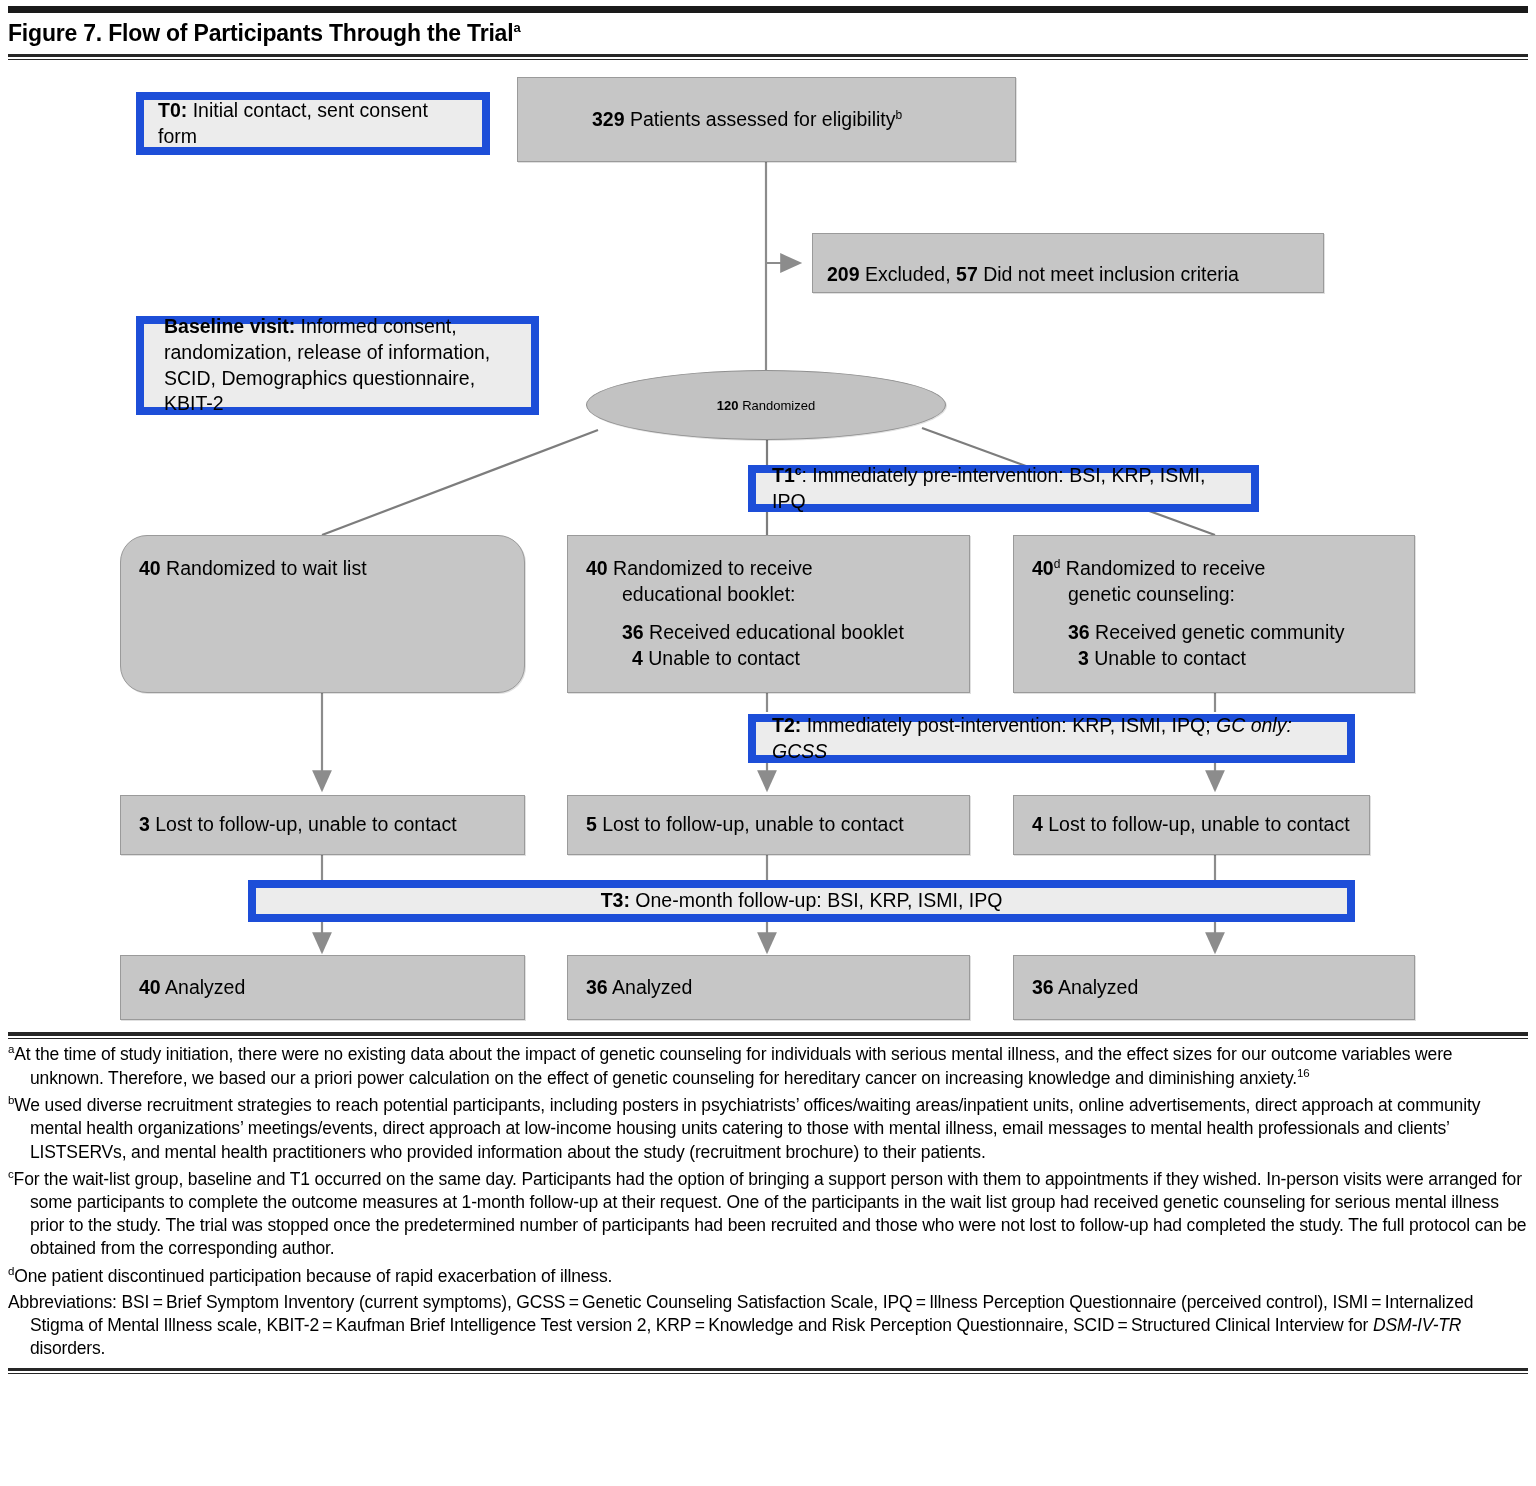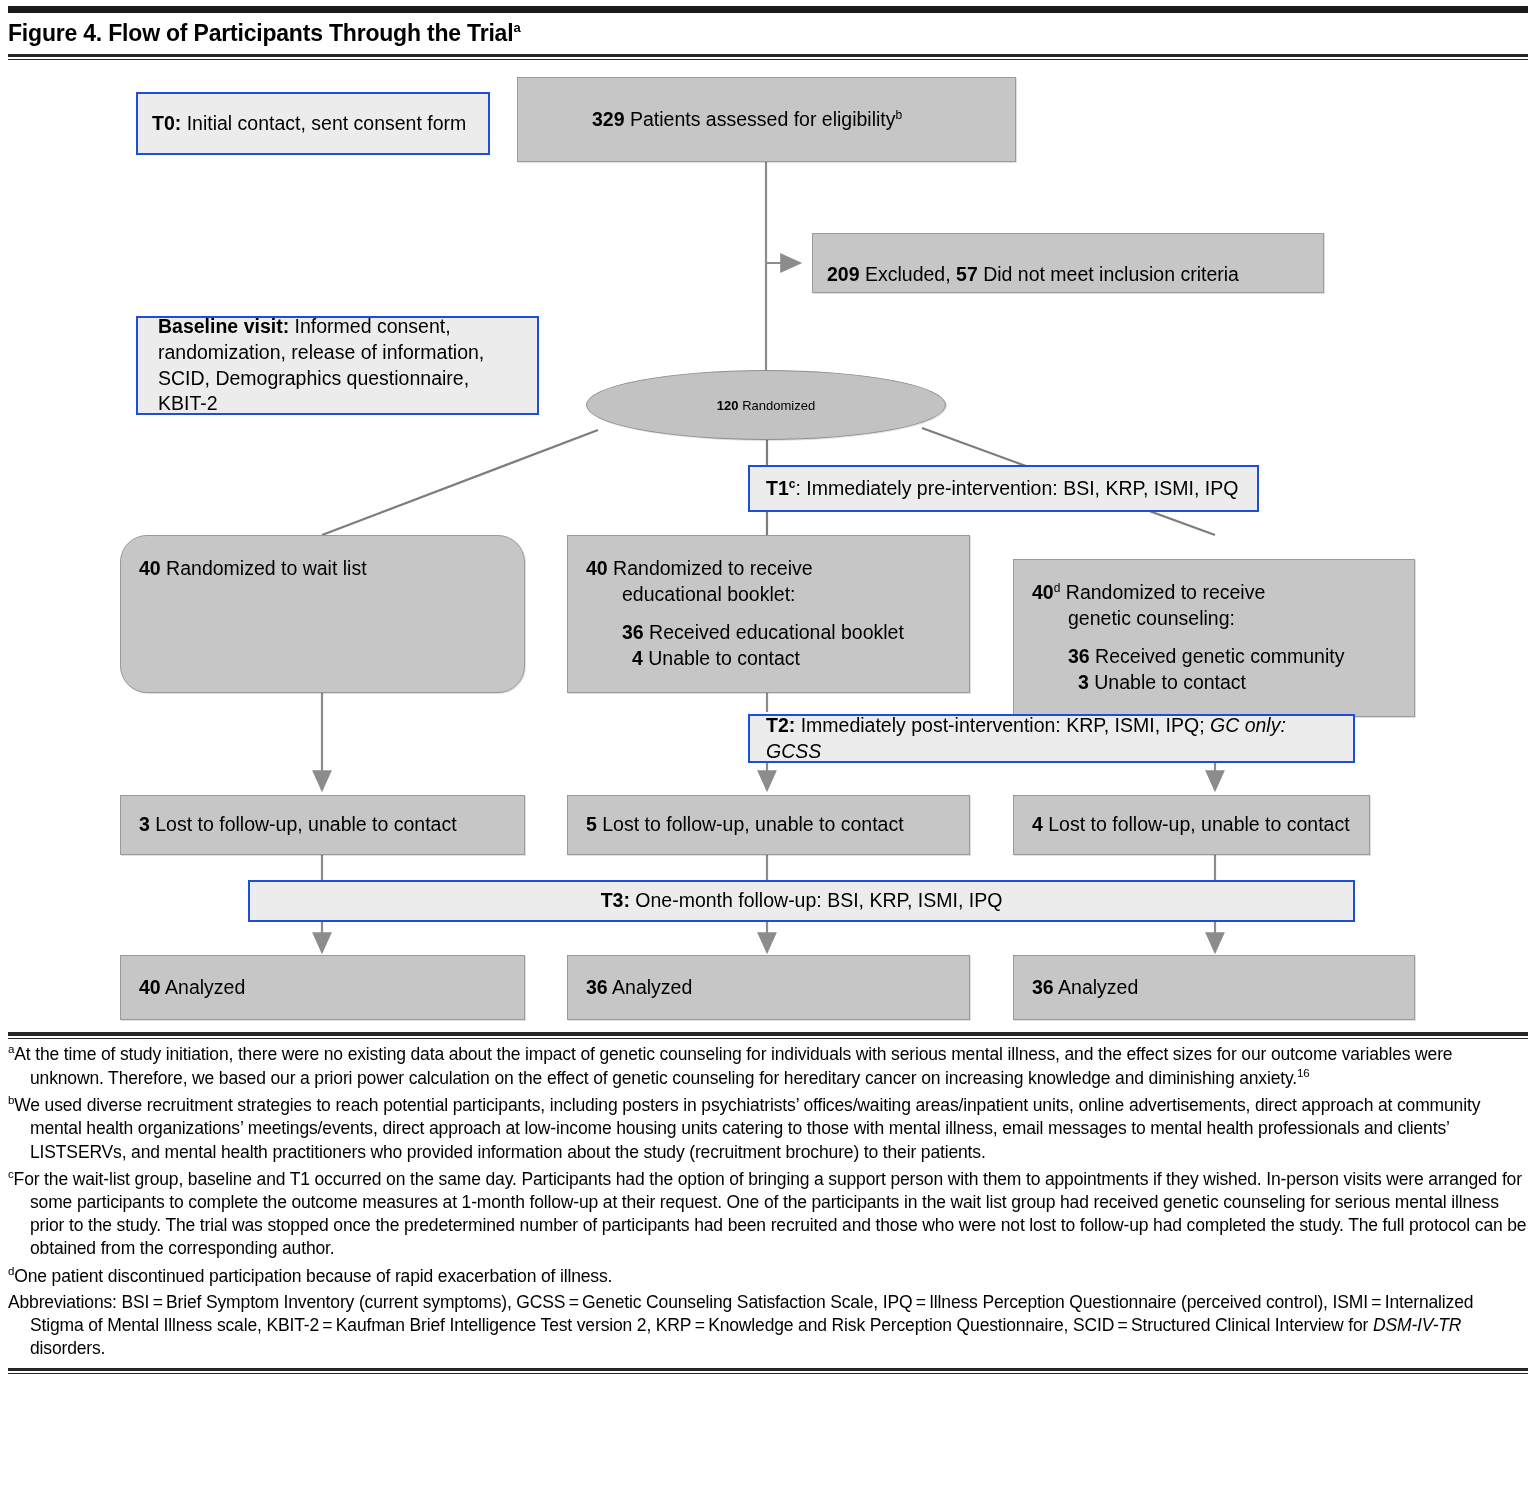"Figure 4. Flow of Participants" span { text: 4 -> 7 }
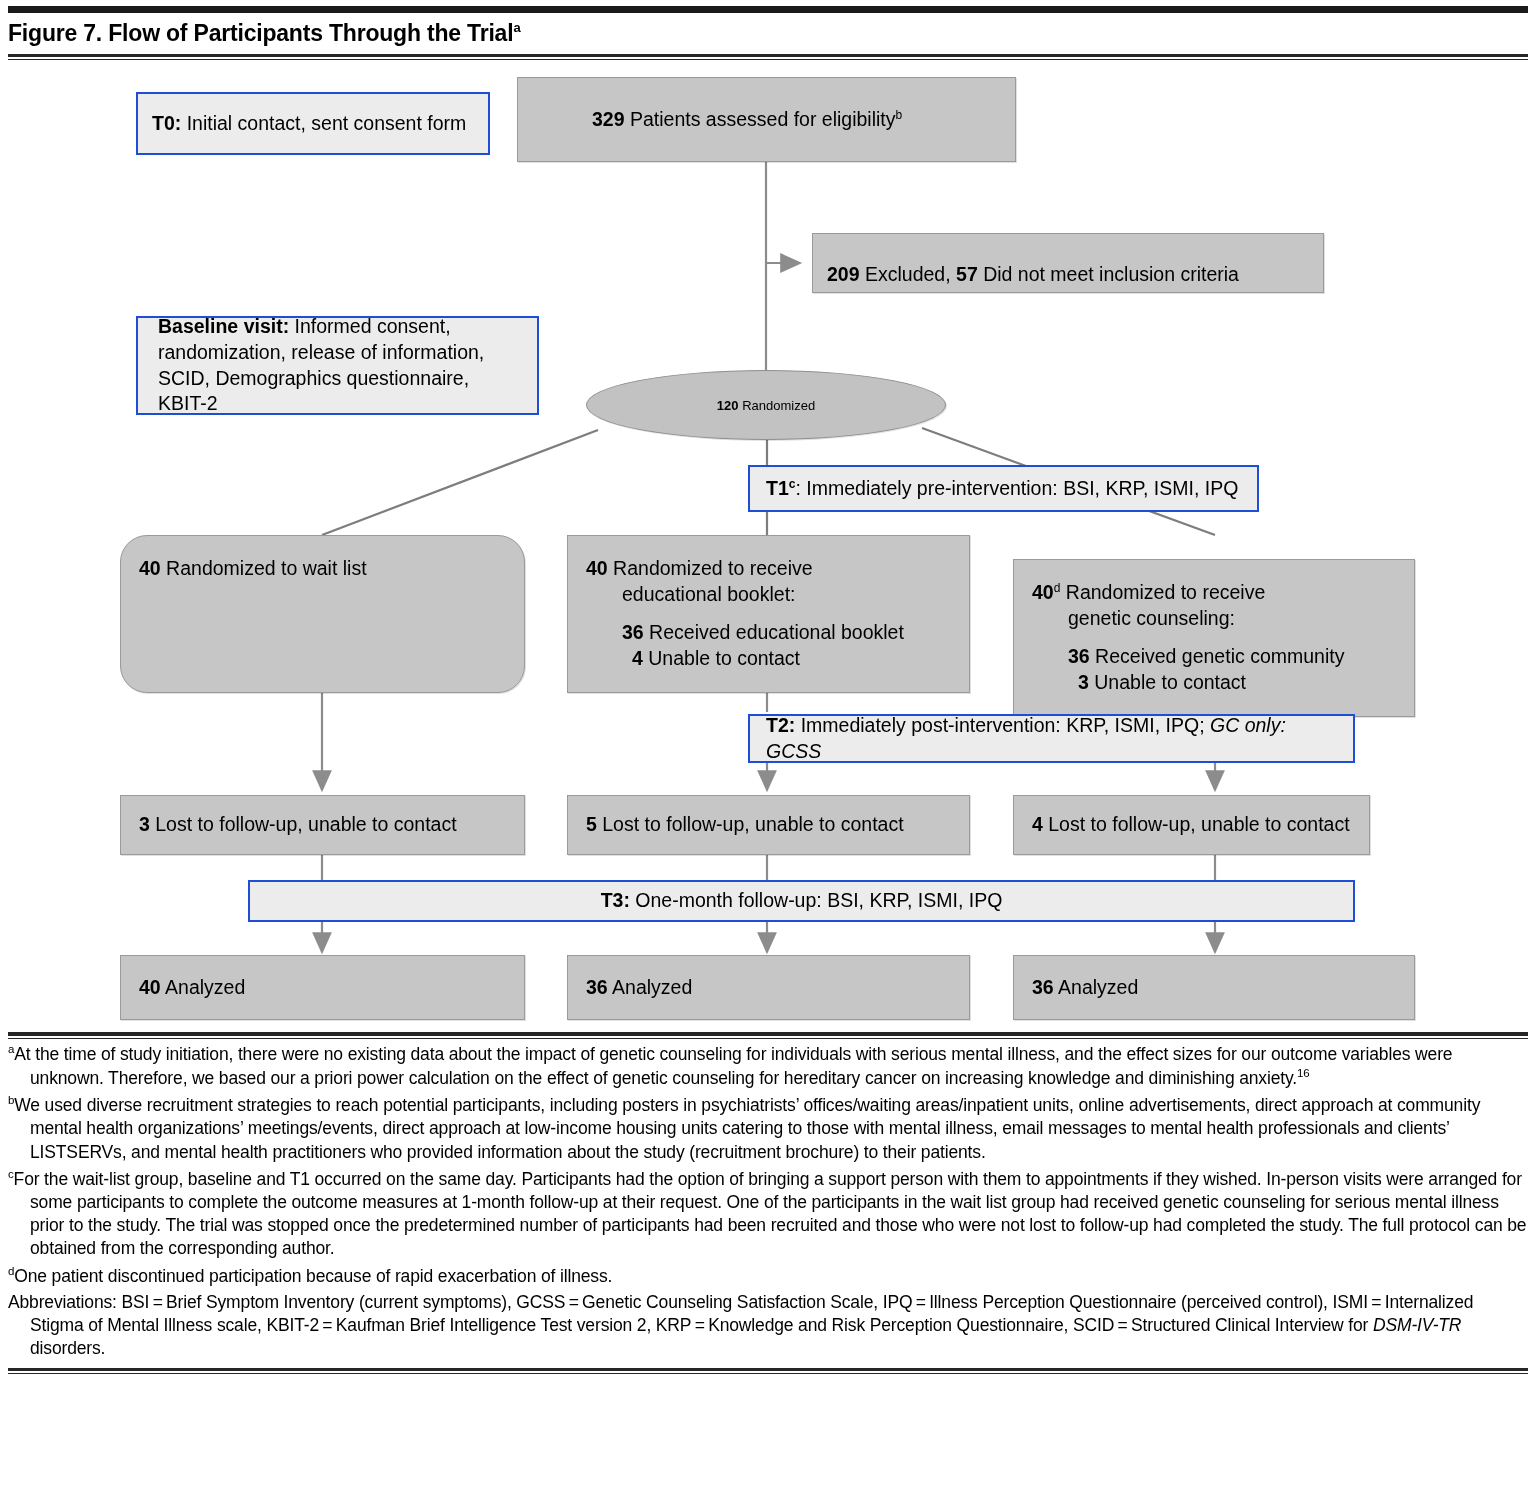"T0: Initial contact, sent consent" .box.light { border: 2px solid #1d4ed8 -> 8px solid #1d4ed8 }
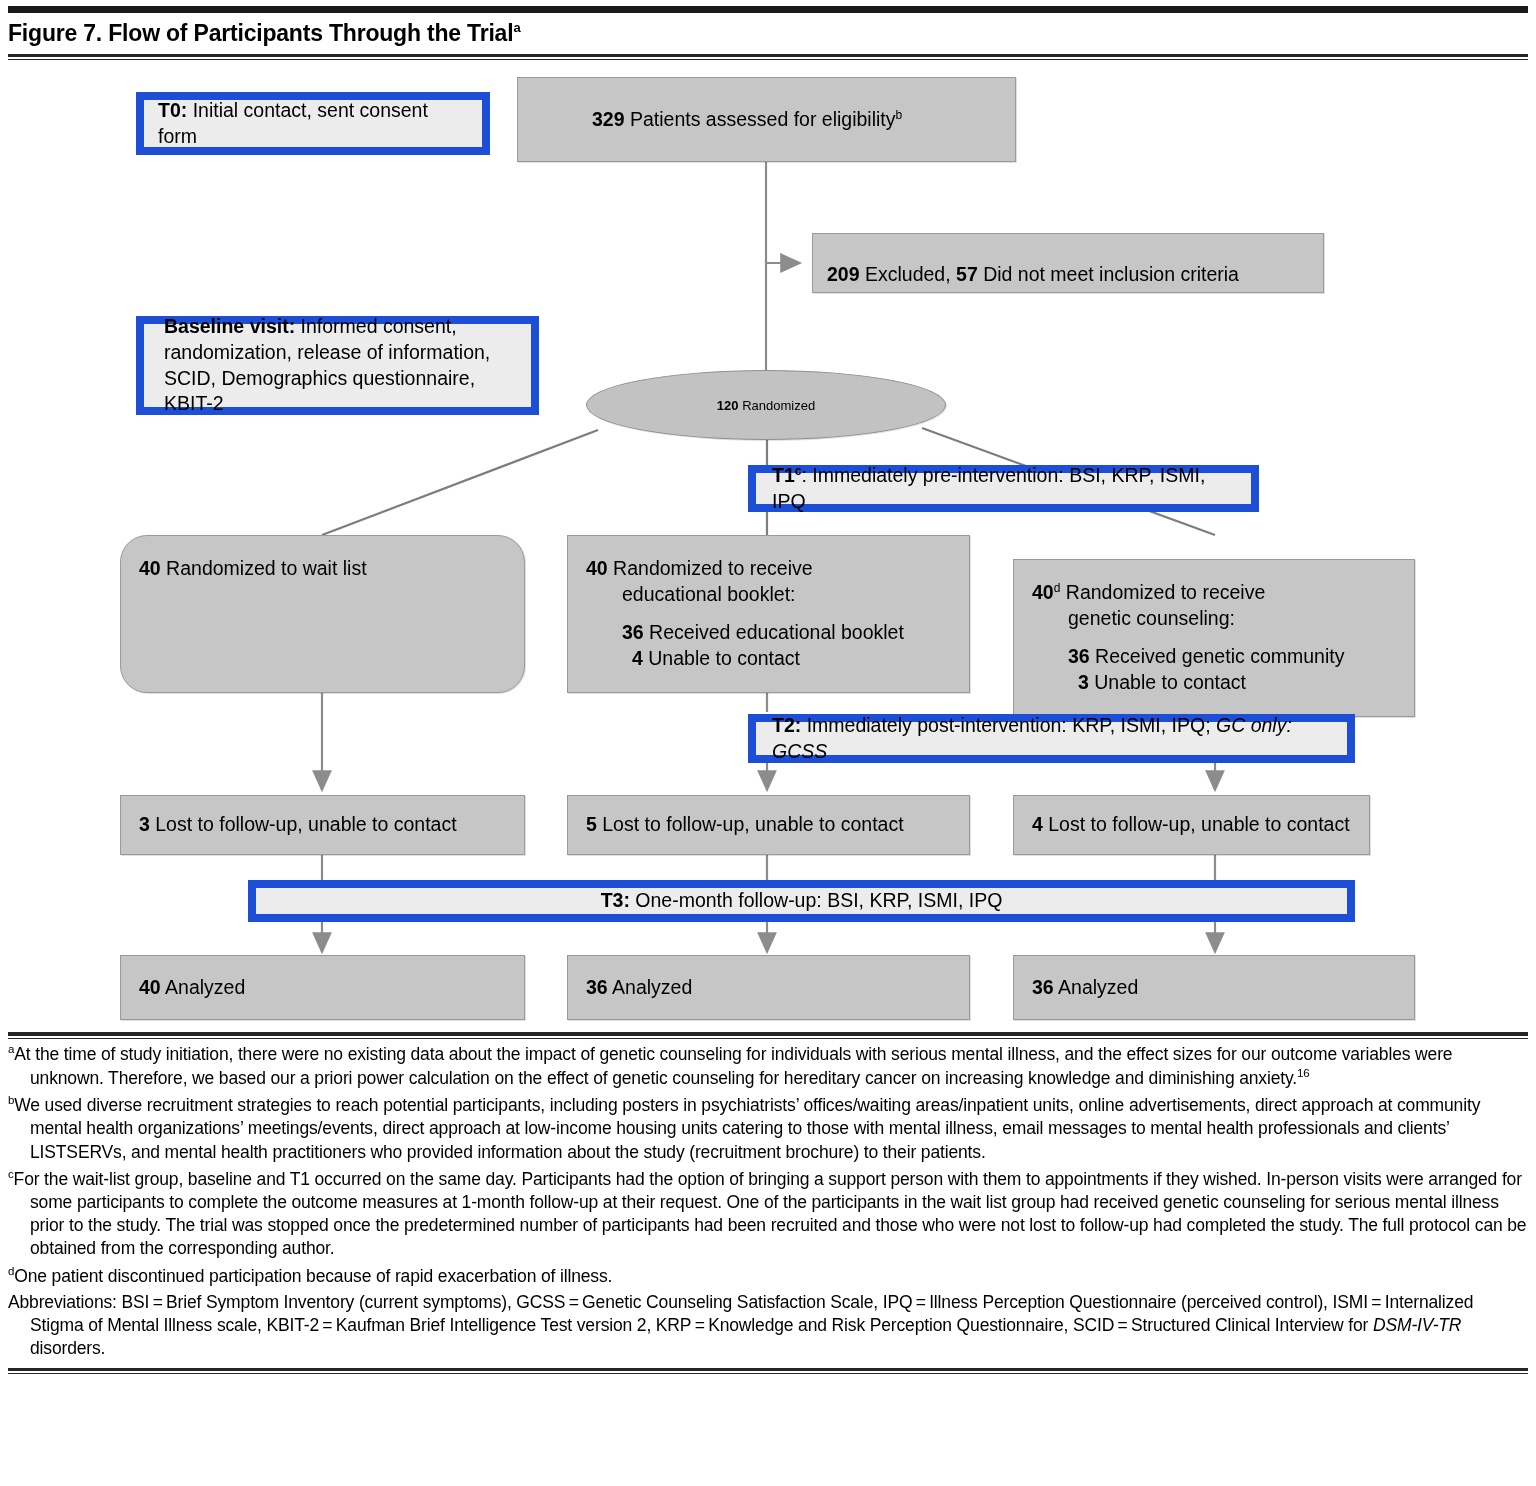"40d Randomized to receive" div.box { margin-top: 24px -> none }
